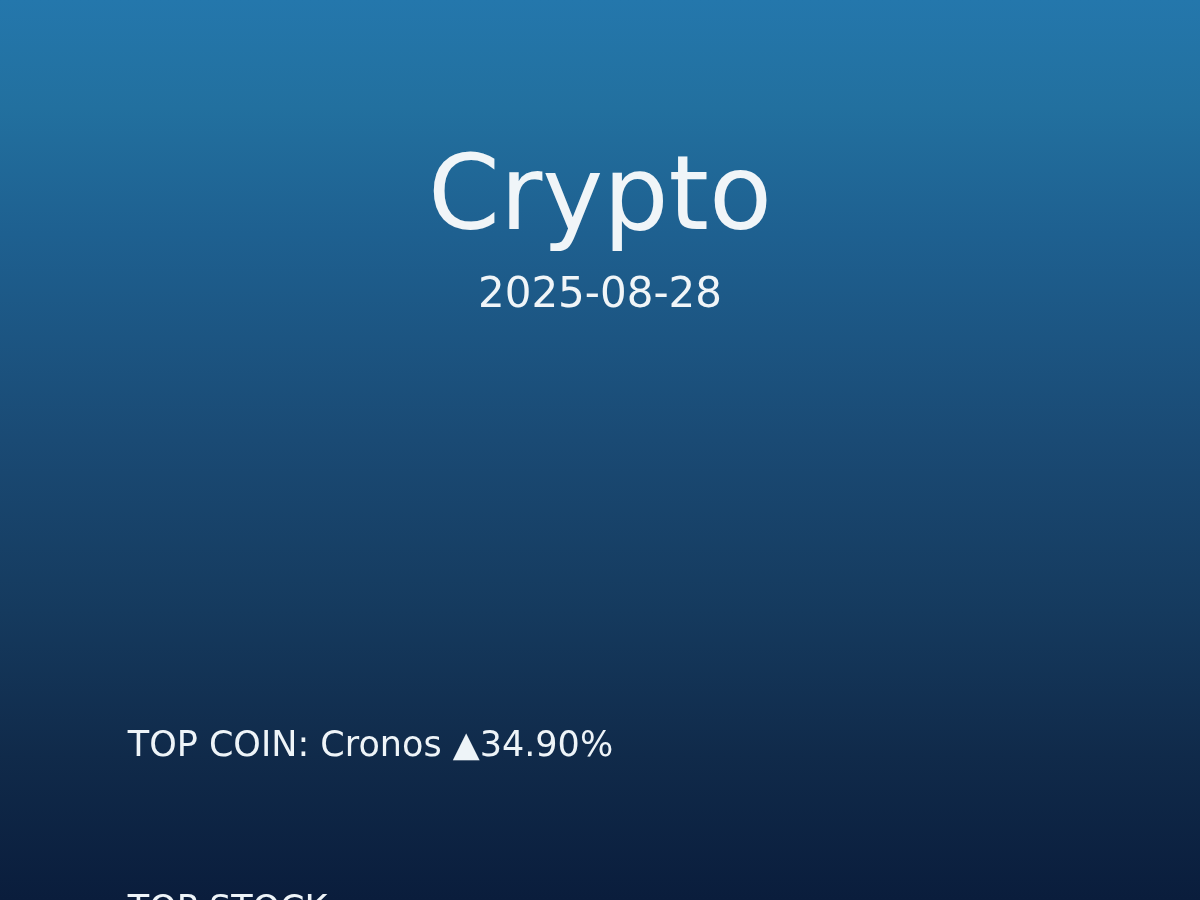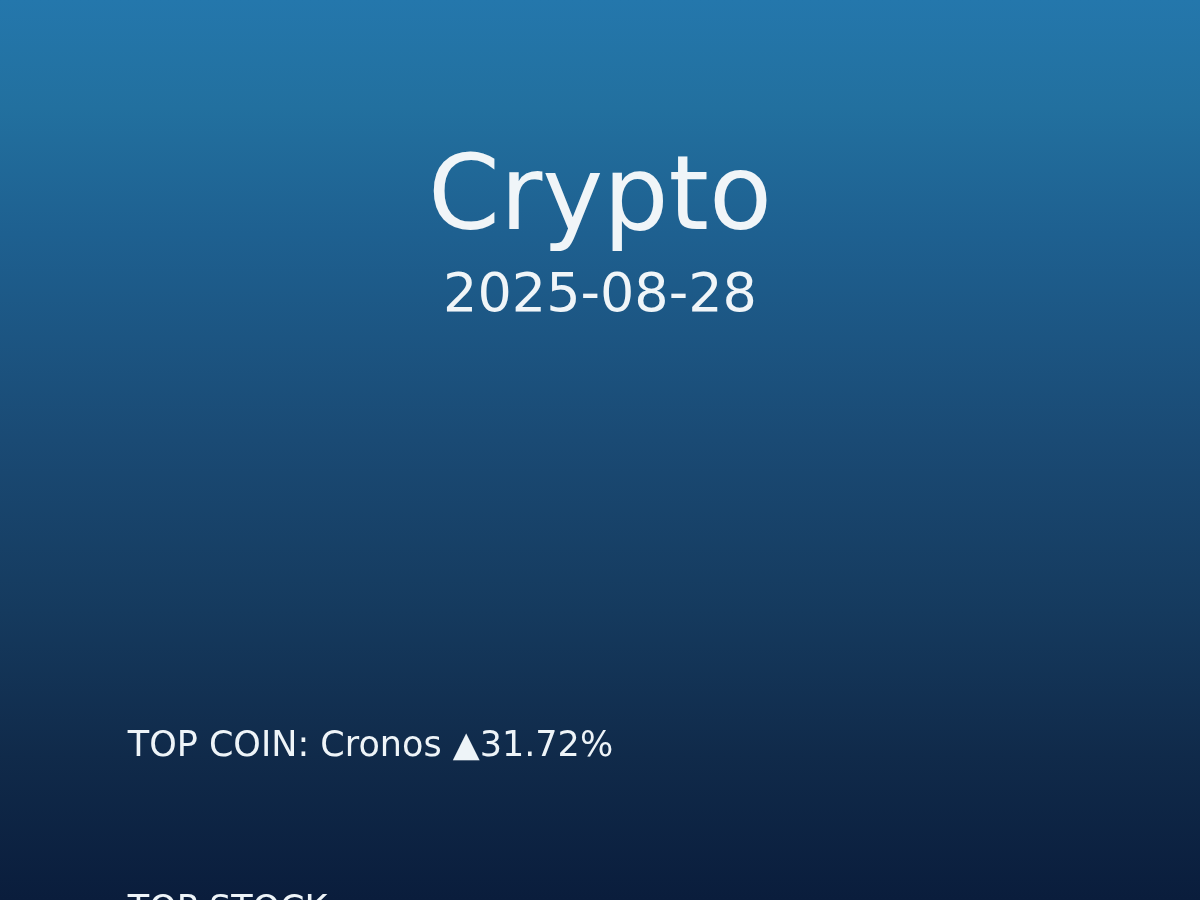"2025-08-28" .date { font-size: 54px -> 42px }
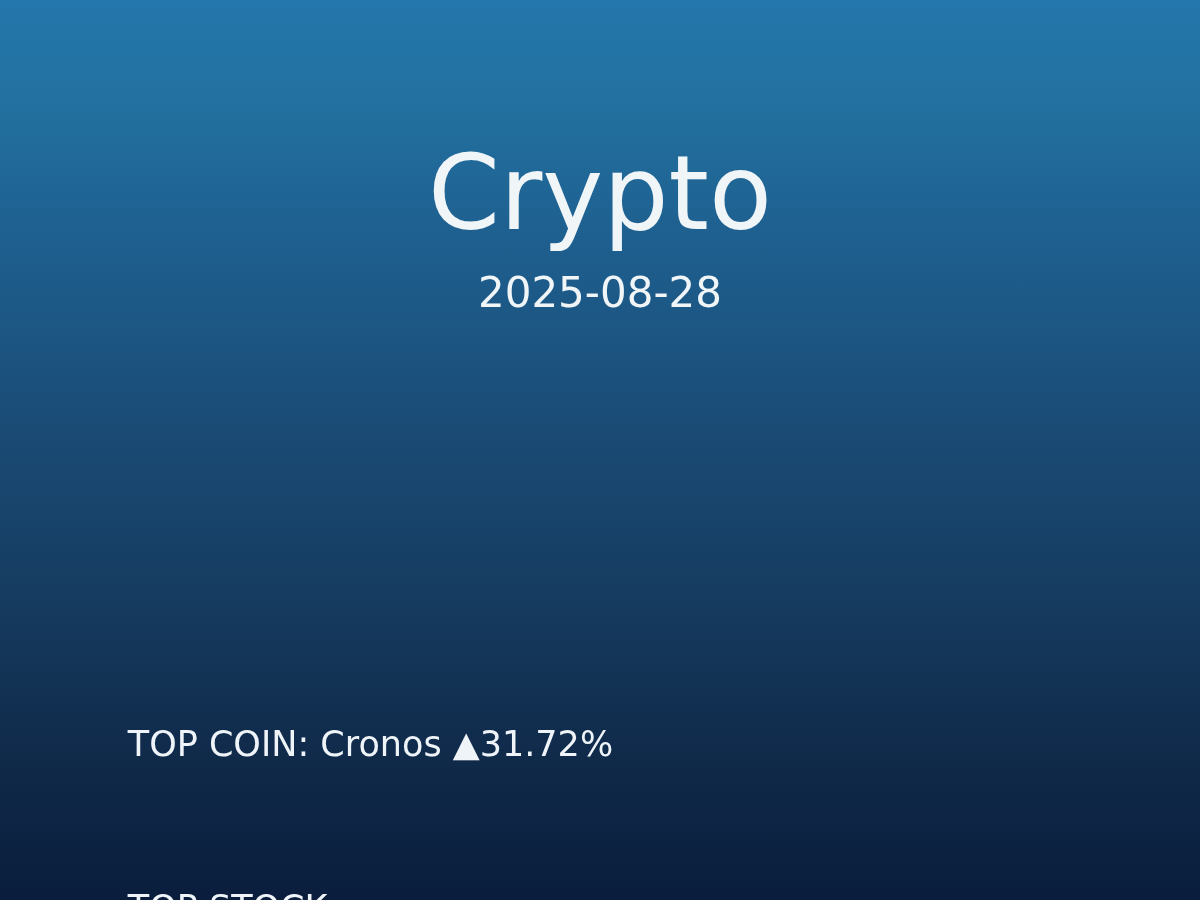"TOP COIN: Cronos ▲31.72%" span { text: 31.72% -> 34.90% }
